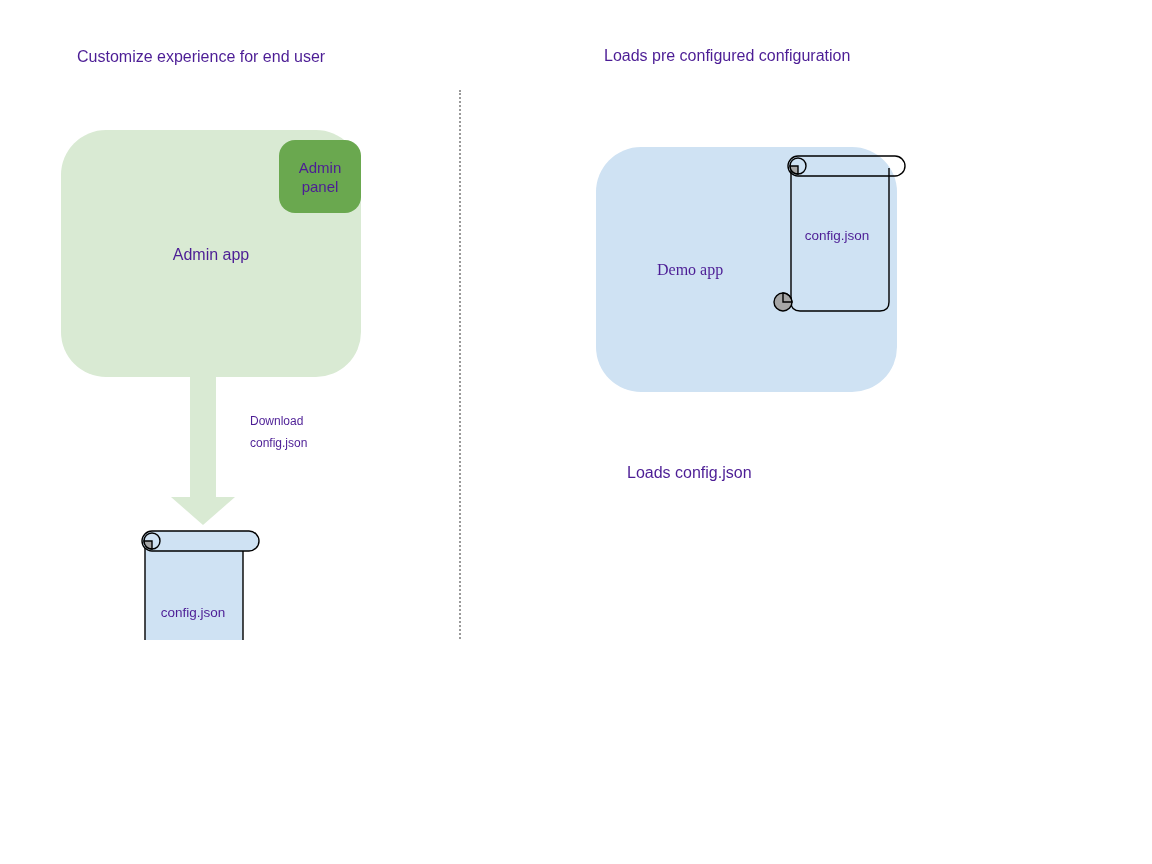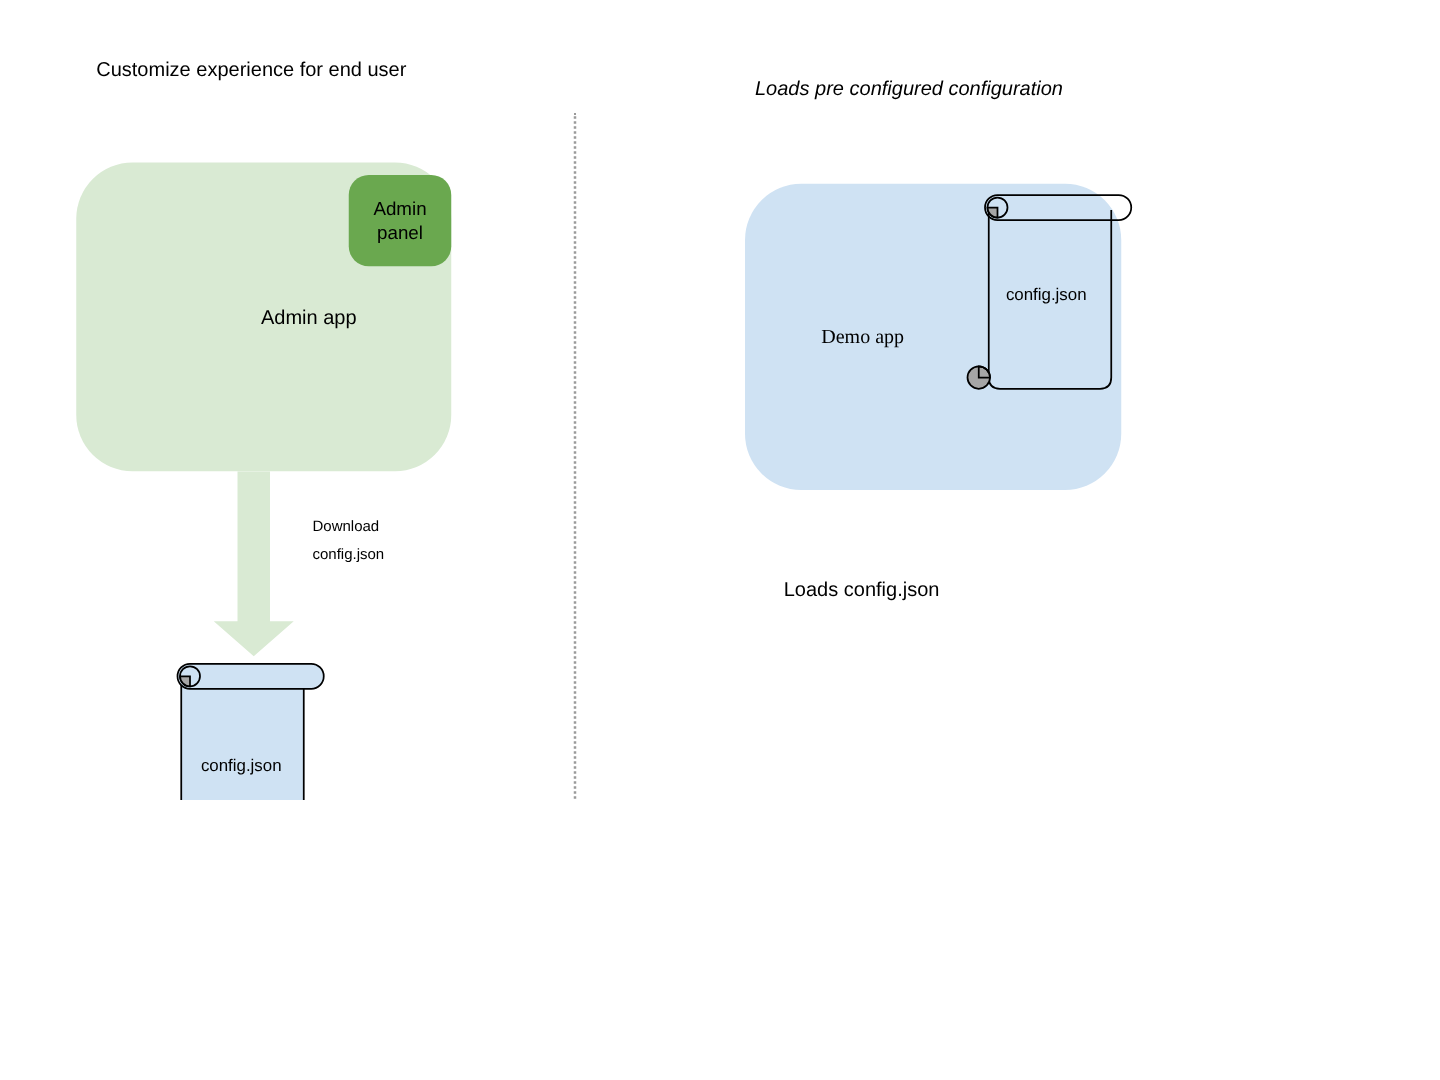"Customize experience for end user" #canvas { color: #000000 -> #4c1d95 }
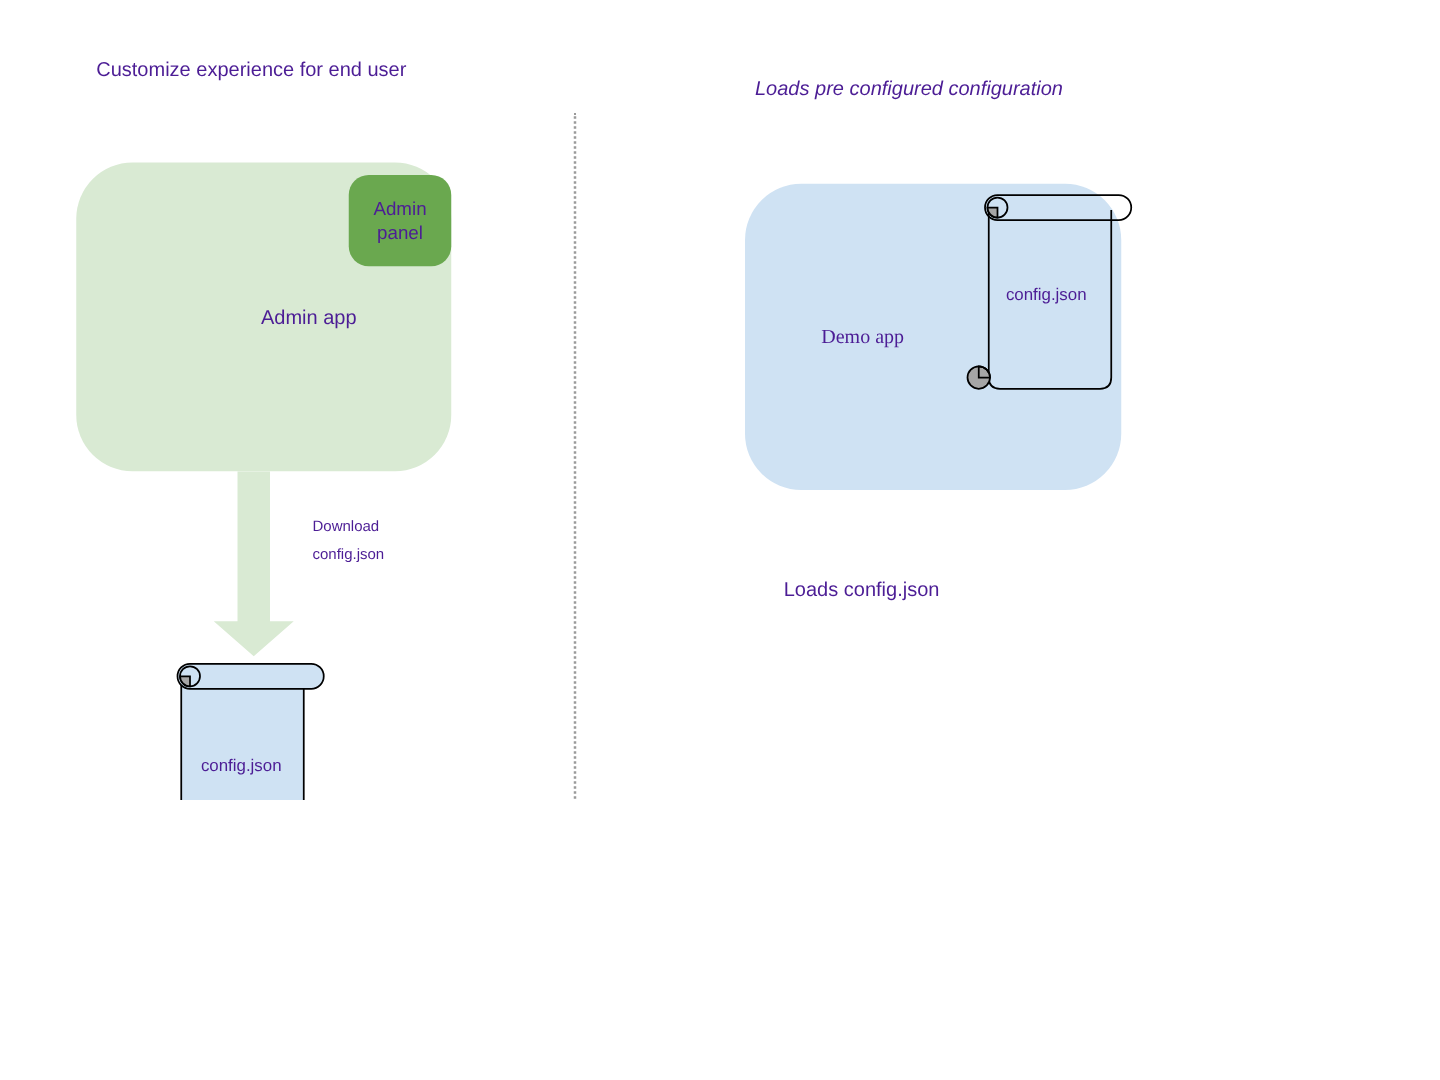"Loads pre configured configuration" div.abs { font-style: italic -> none; top: 62px -> 46px }
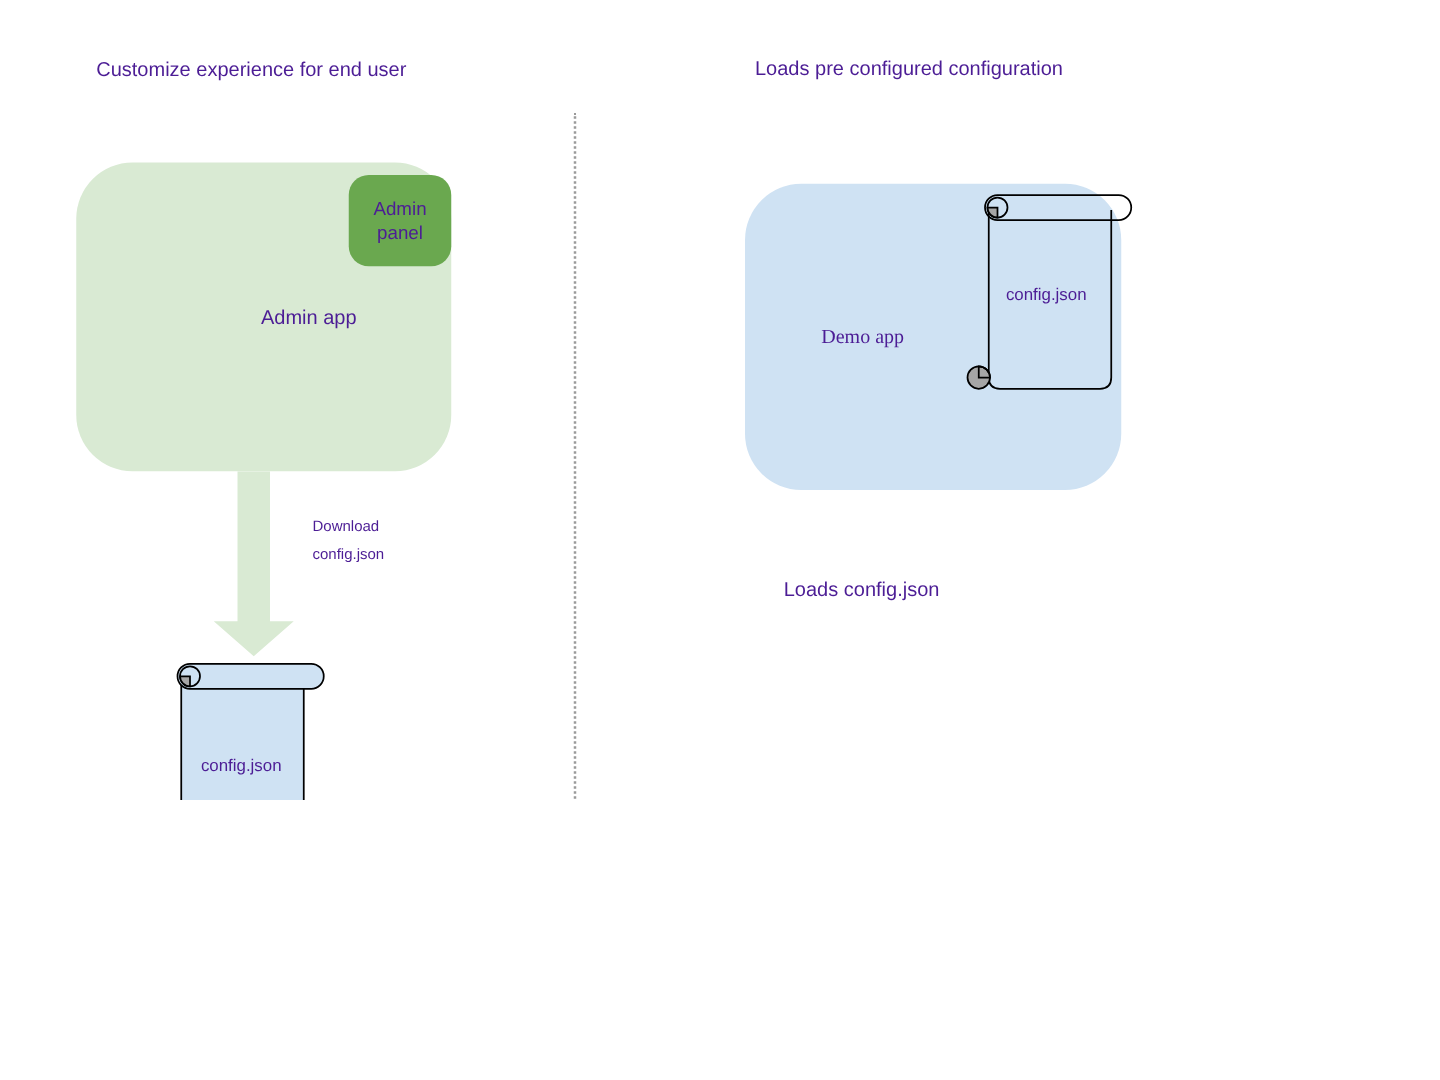"Admin app" .admin-app-label { padding-left: 36px -> none }
